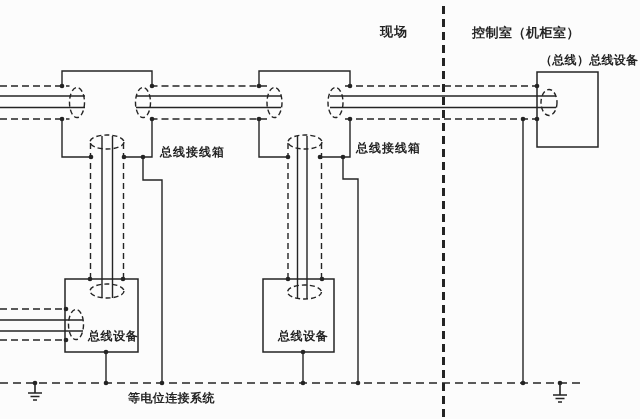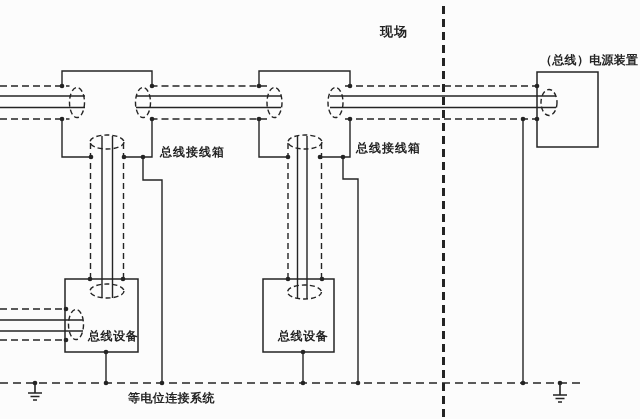"控制室（机柜室）" div.lbl { html: none -> <div>控制室（机柜室）</div> }
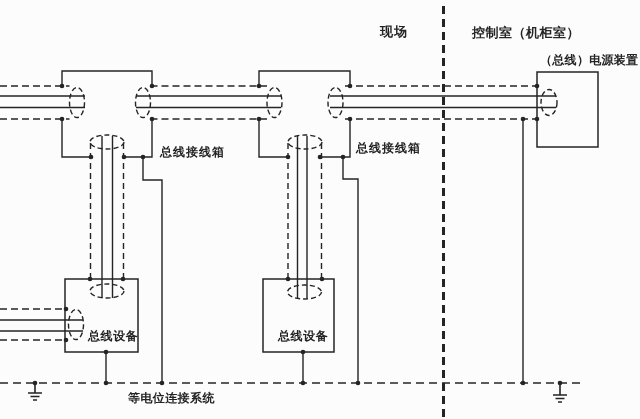"（总线）电源装置" div.lbl { text: 电源装置 -> 总线设备 }
